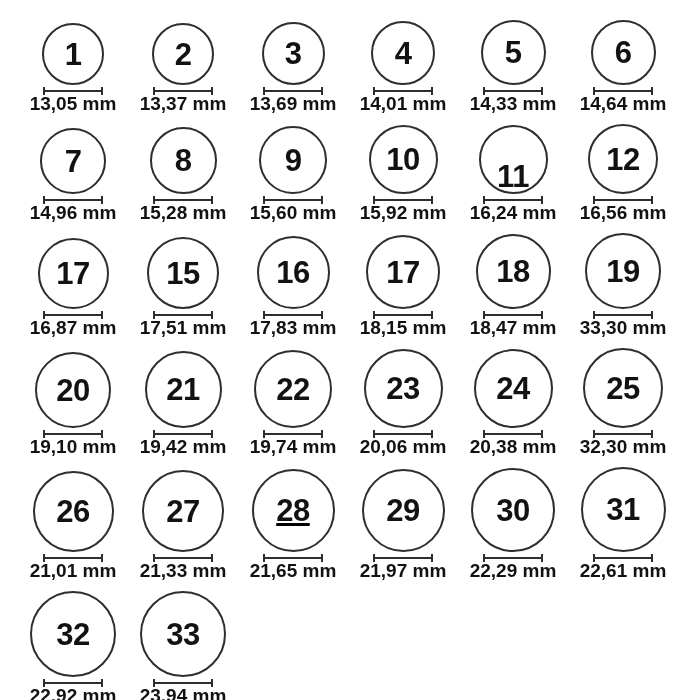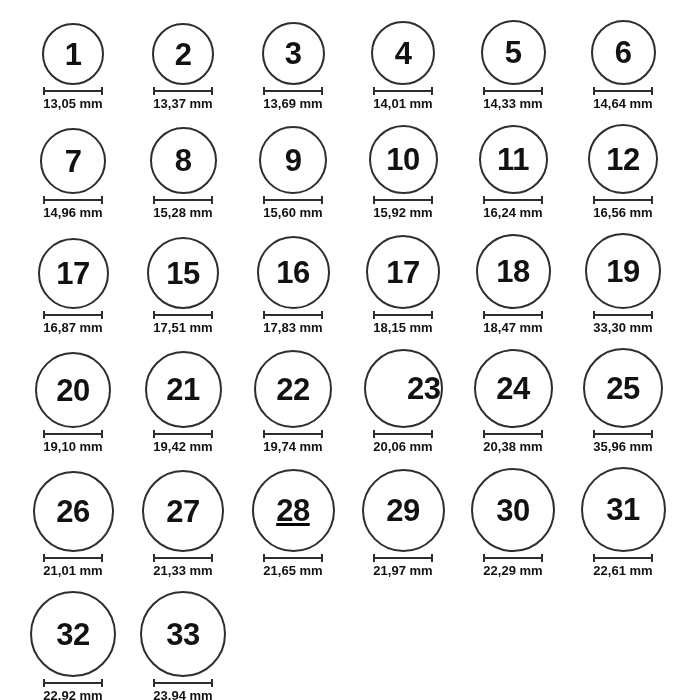"13,05 mm" .ring-label { font-size: 13px -> 19px }
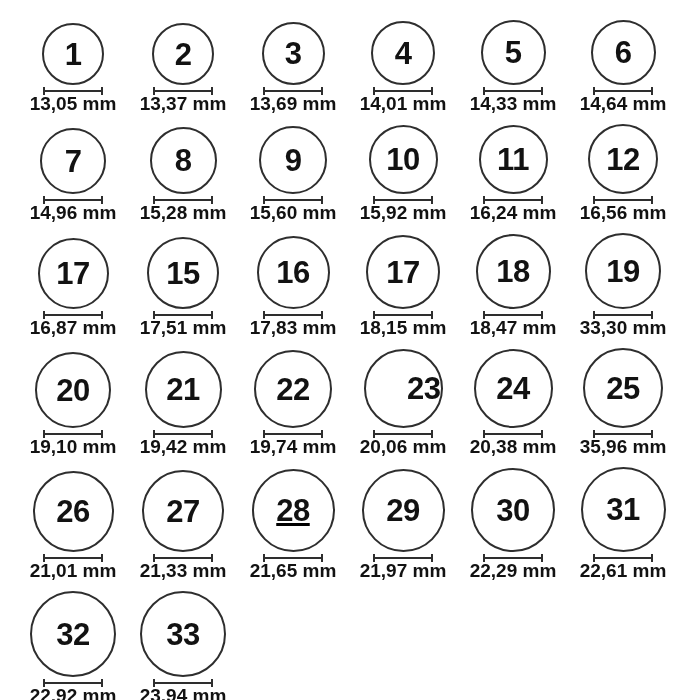"11" div.ring-circle { align-items: none -> flex-end }
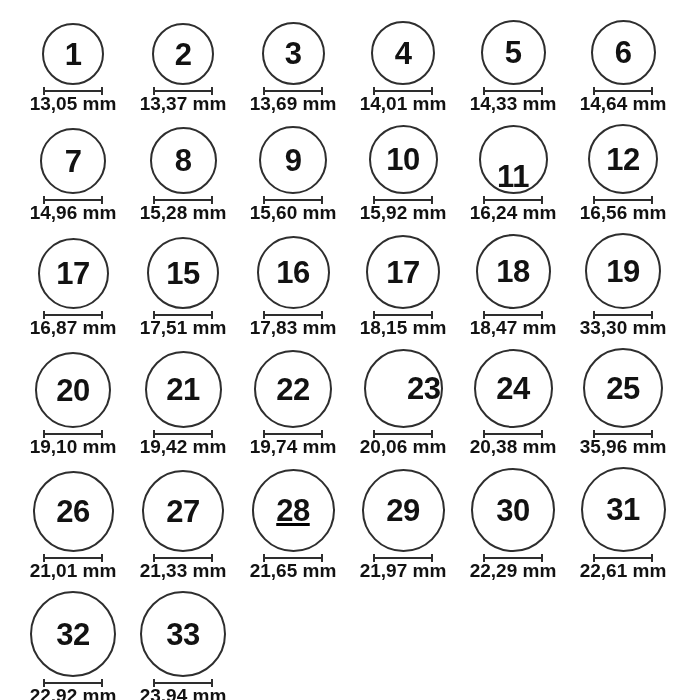"23" div.ring-circle { justify-content: flex-end -> none }
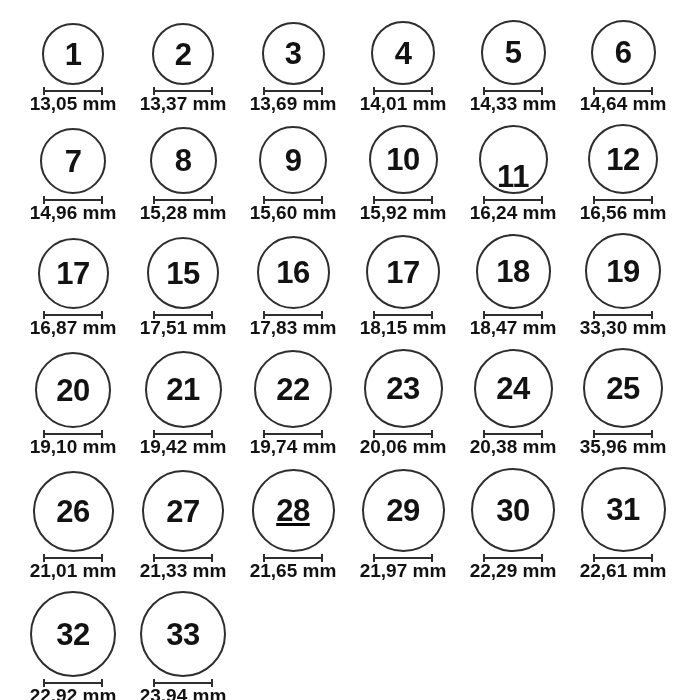"35,96 mm" div.ring-label { text: 35,96 -> 32,30 }
